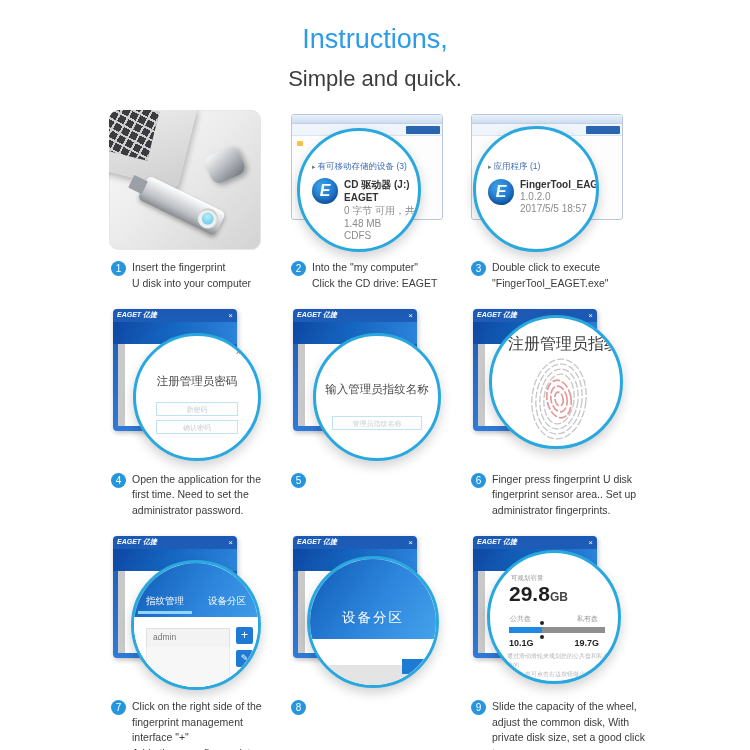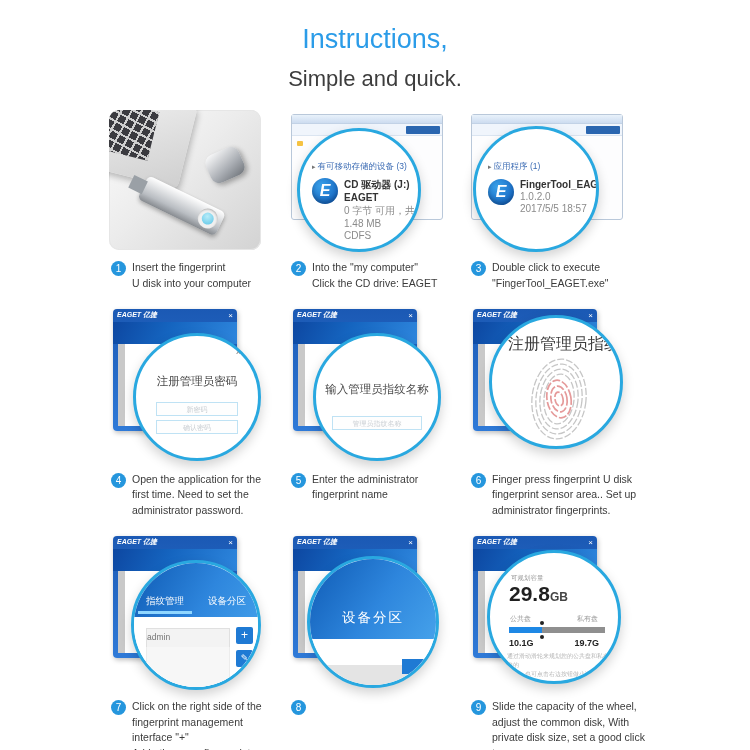"Enter the administrator" span.cap-text { html: <span>Enter the administrator fingerprint name</span> -> none }
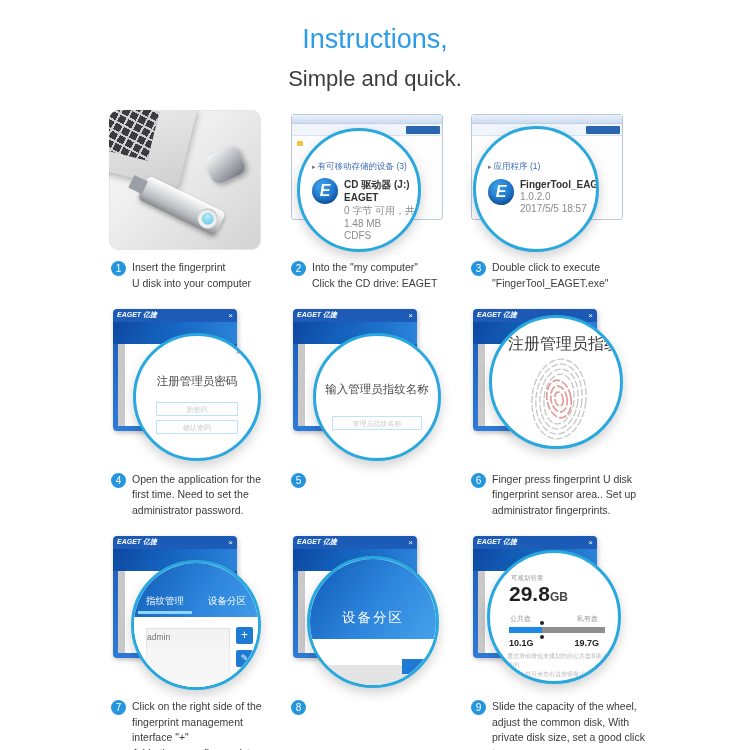"admin" .user-row { padding-left: none -> 6px }
